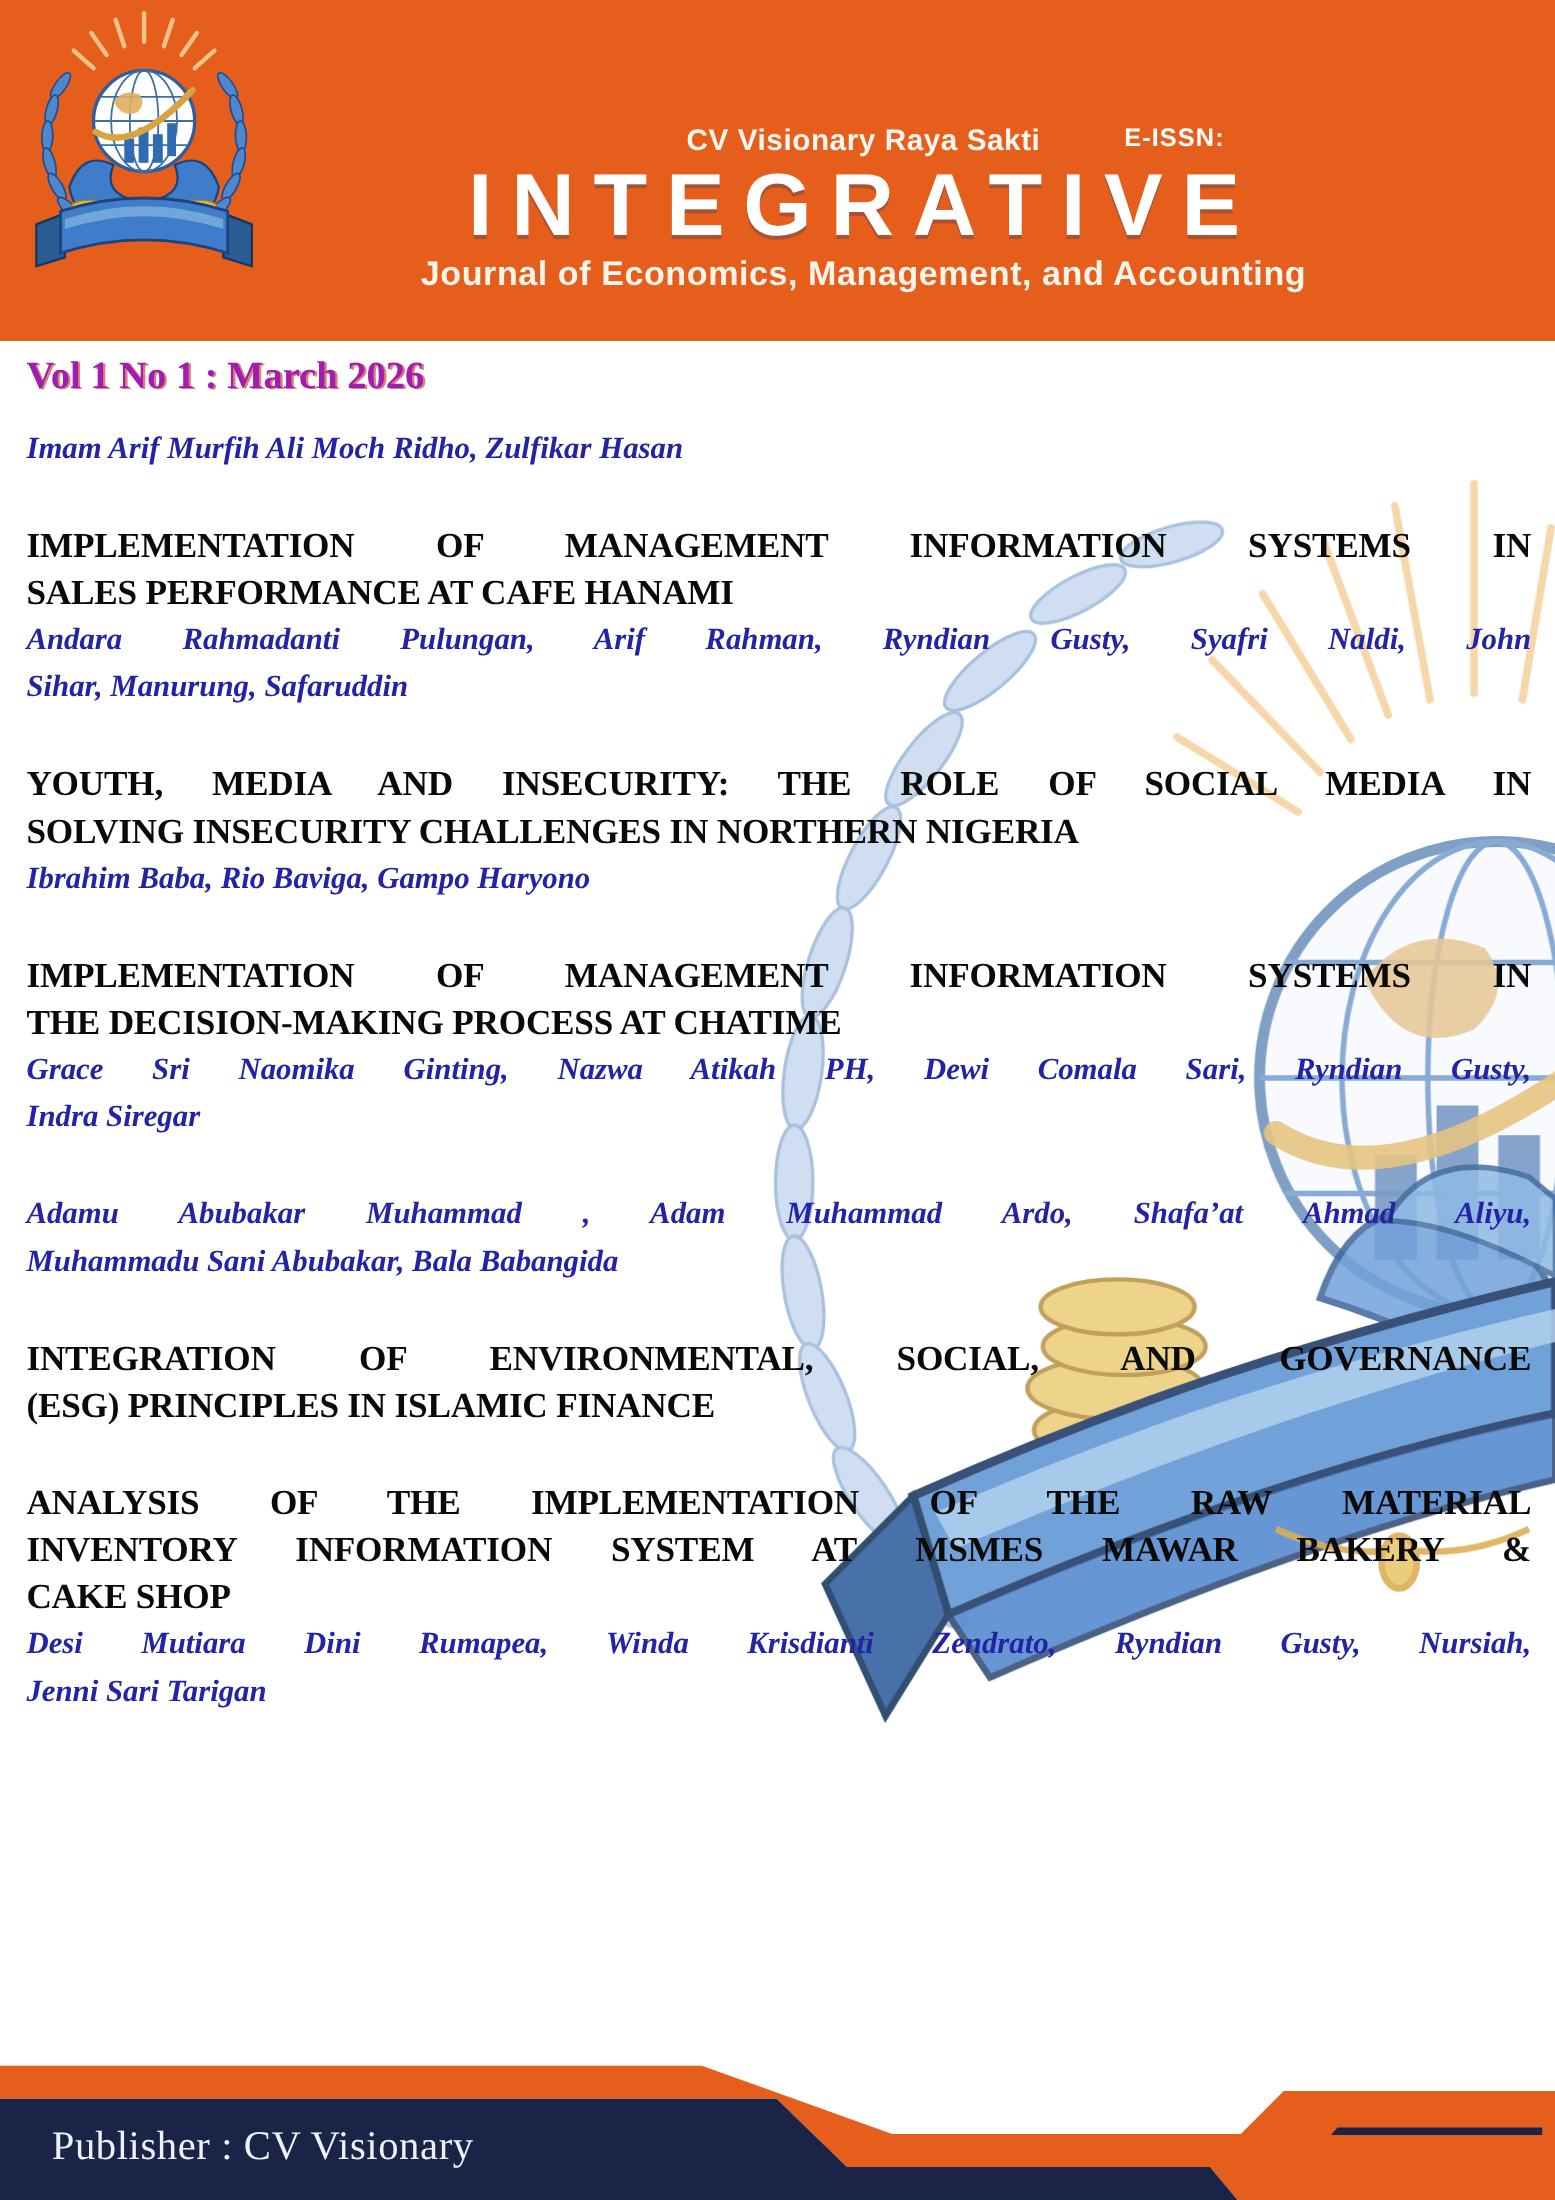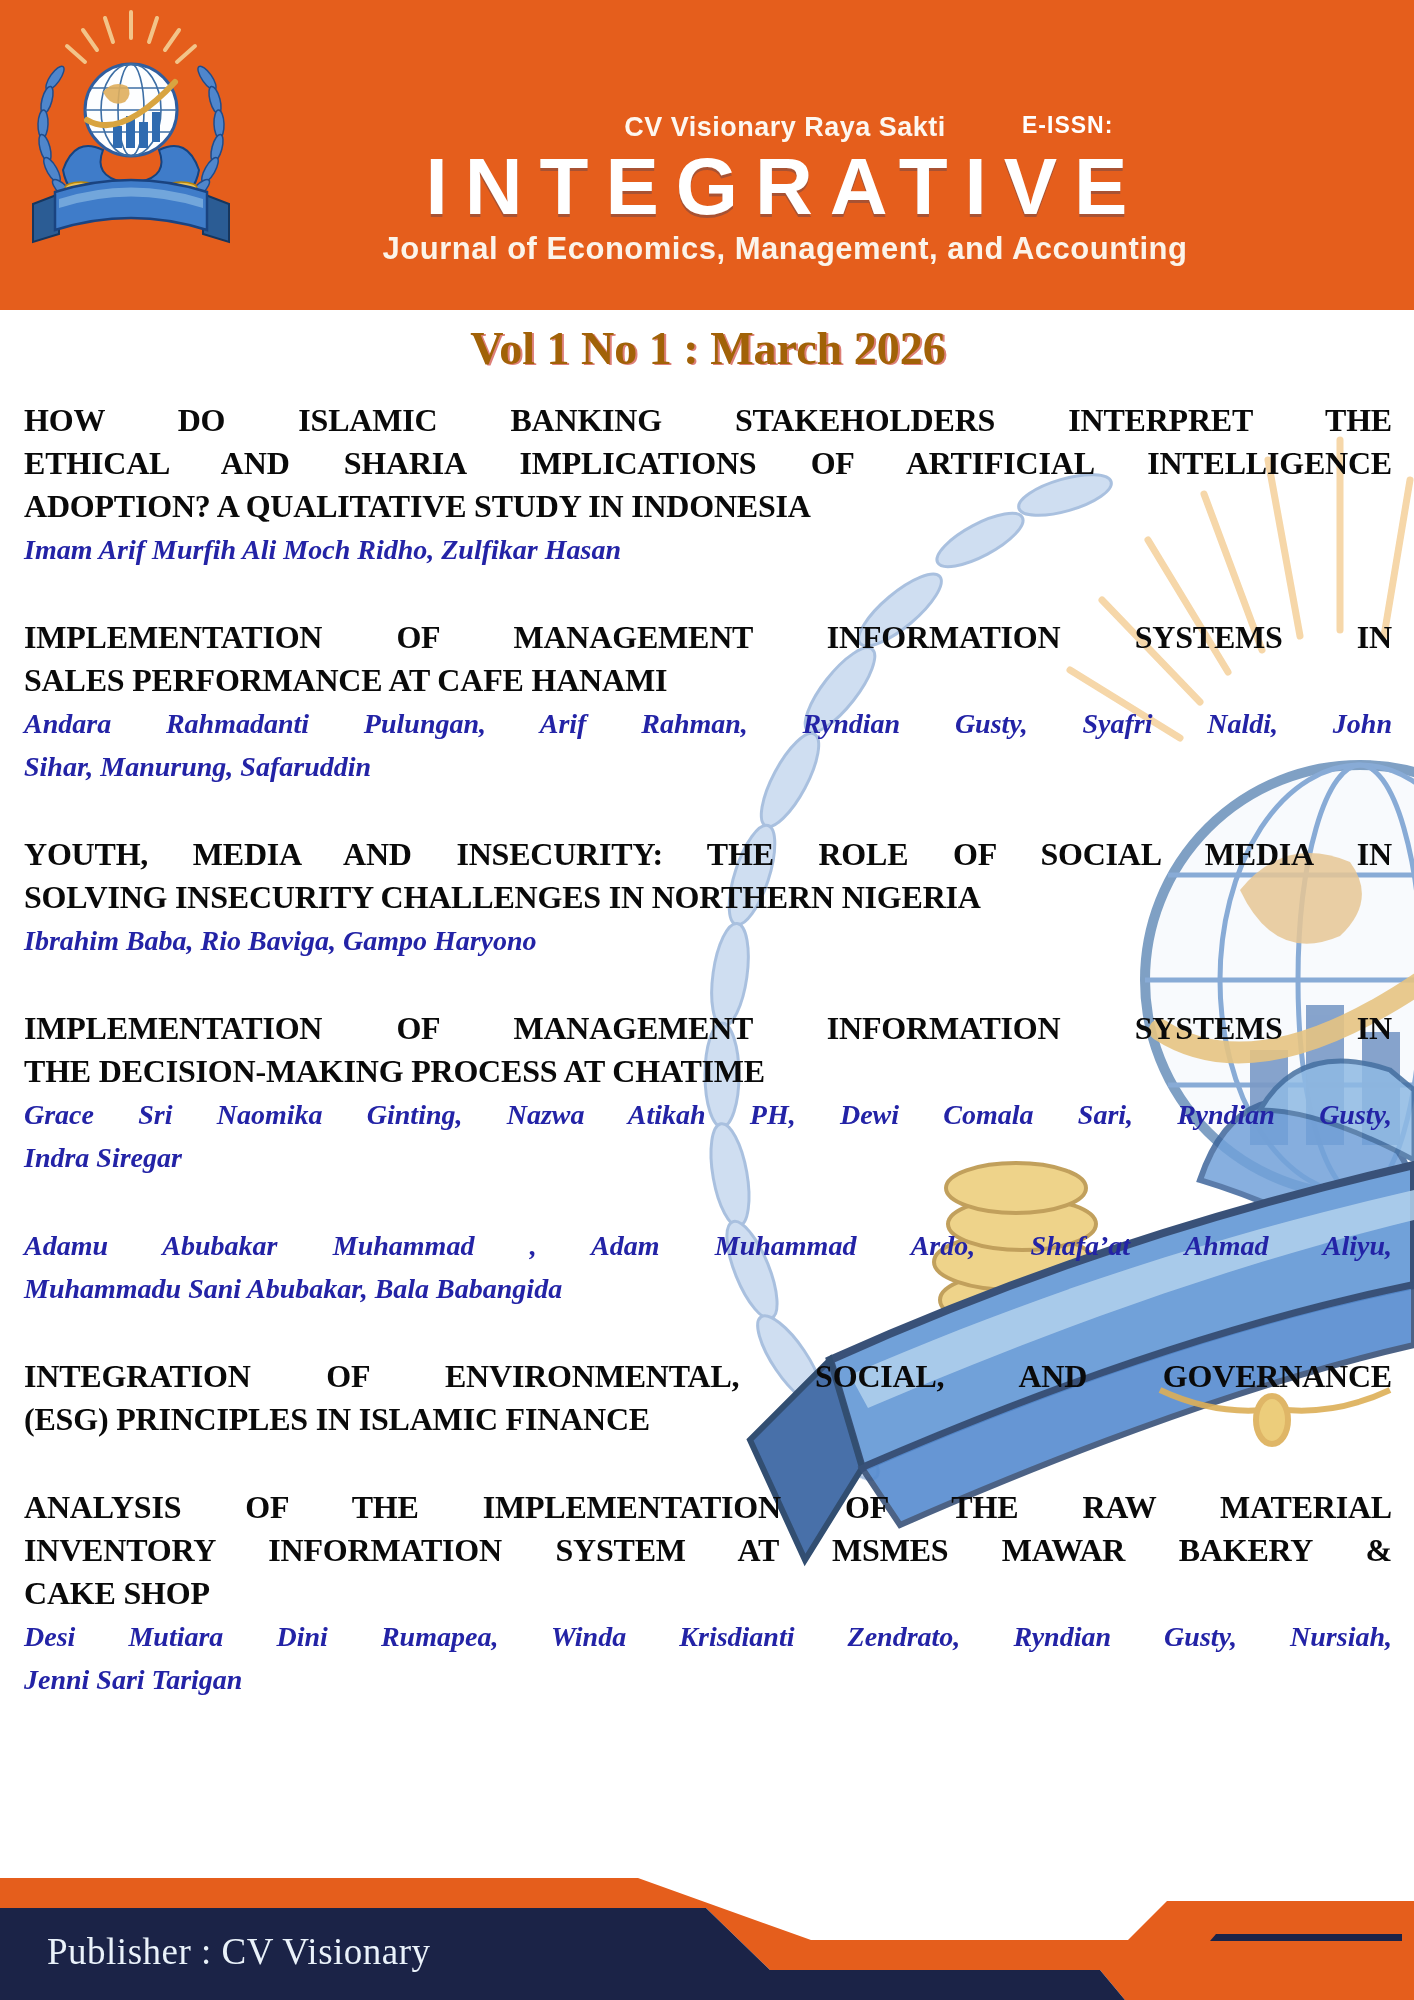"Vol 1 No 1 :" .vol-line { color: #a16207 -> #a21caf; font-size: 46px -> 35px; text-align: center -> none }
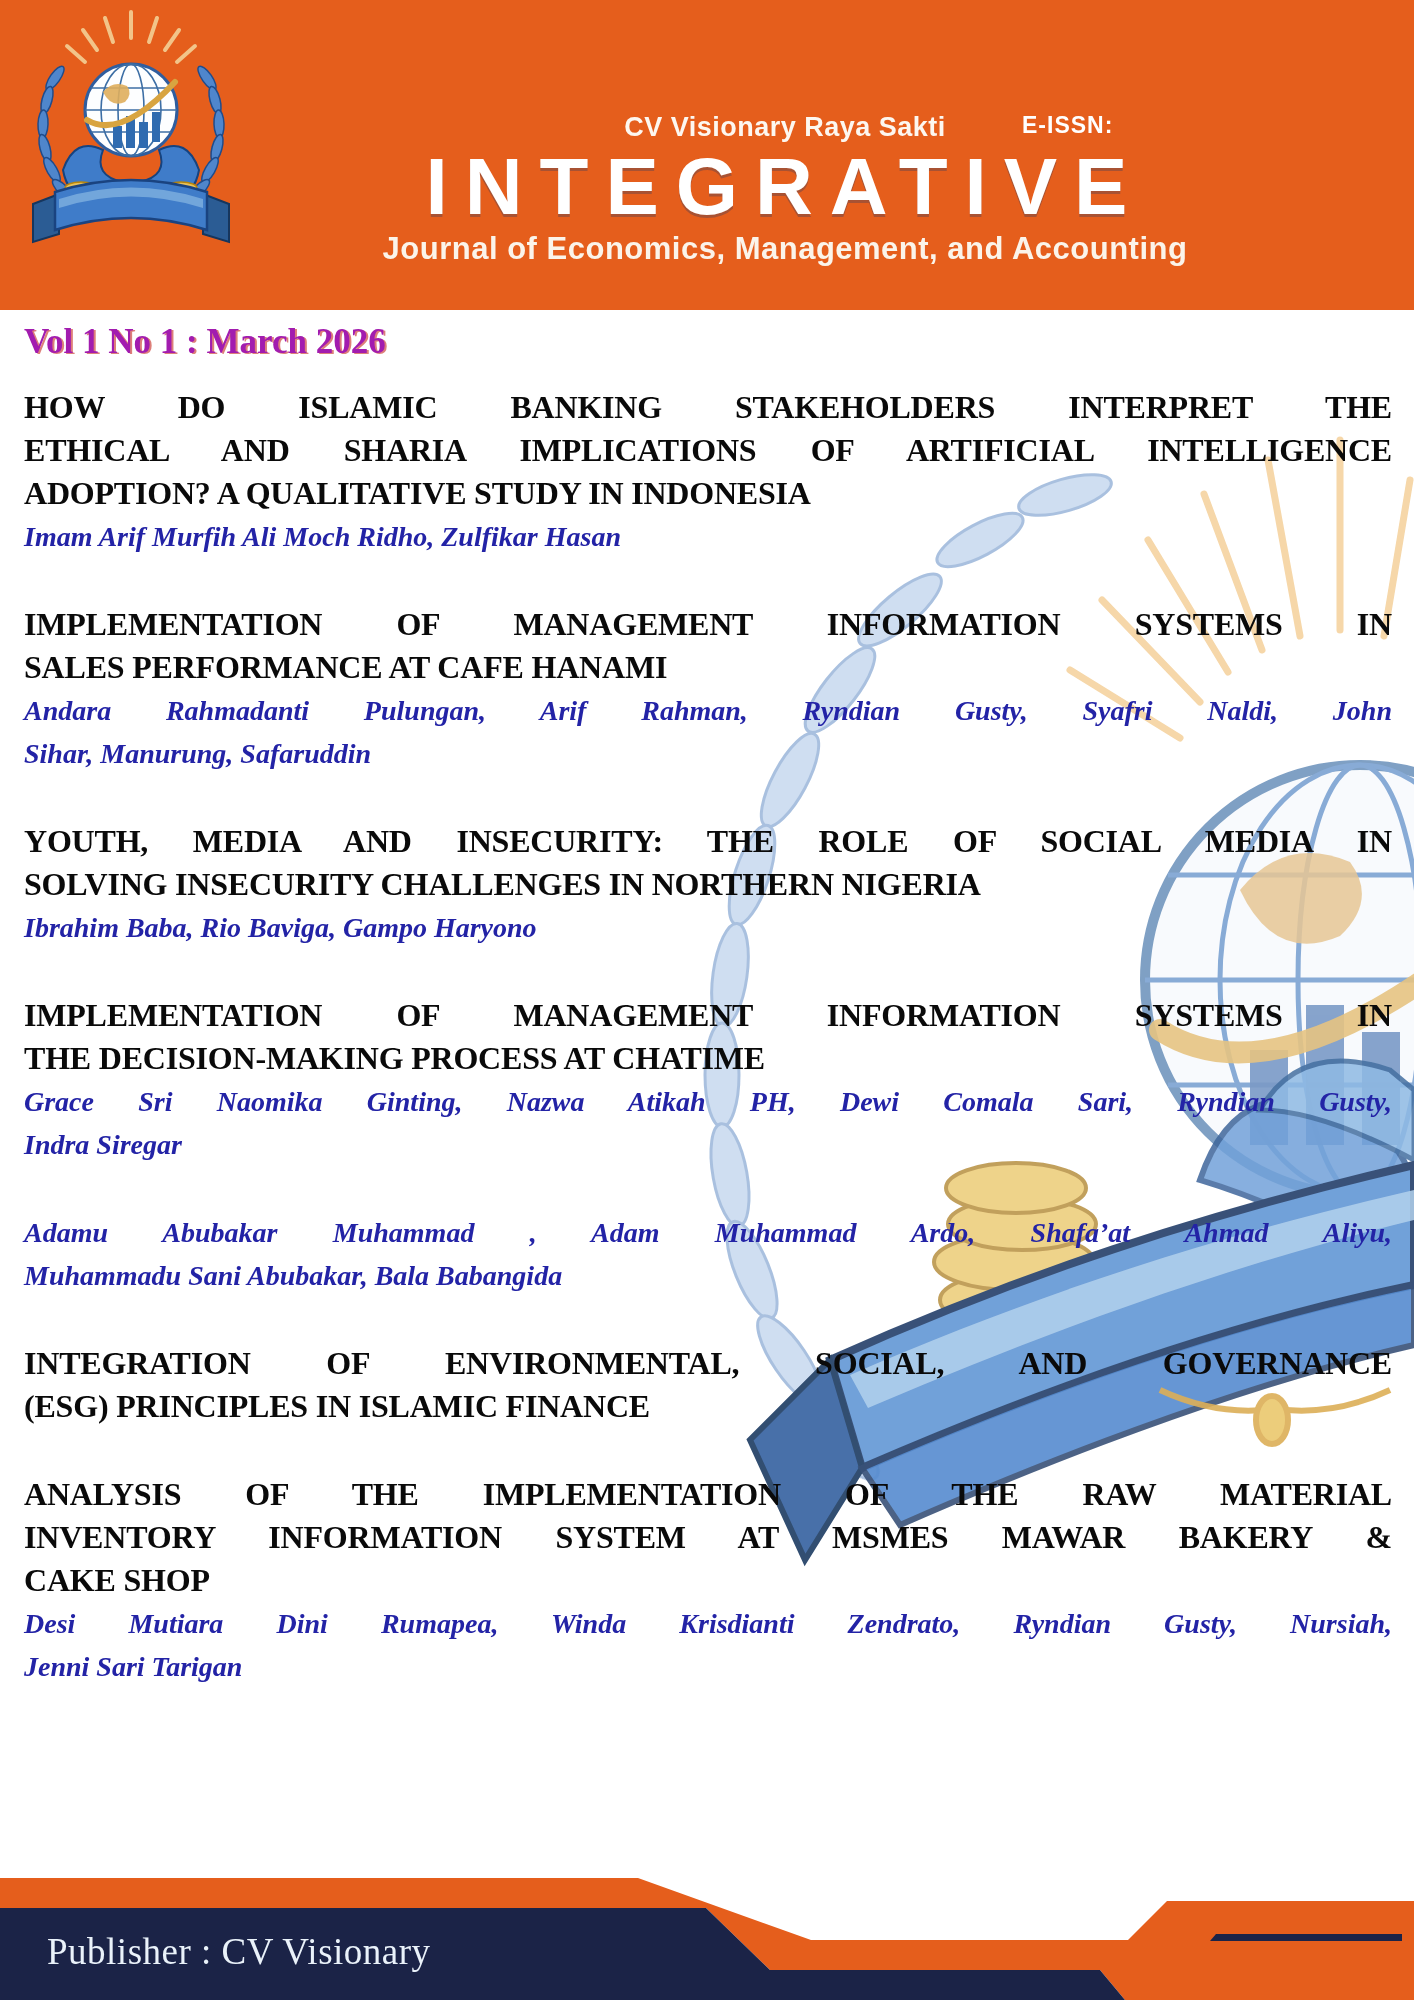"HOW DO ISLAMIC BANKING STAKEHOLDERS" div.article-title { html: <div> <div>HOW DO ISLAMIC BANKING STAKEHOLDERS INTERPRET THE</div> <div>ETHICAL AND SHARIA IMPLICATIONS OF ARTIFICIAL INTELLIGENCE</div> <div>ADOPTION? A QUALITATIVE STUDY IN INDONESIA</div> </div> -> none }
